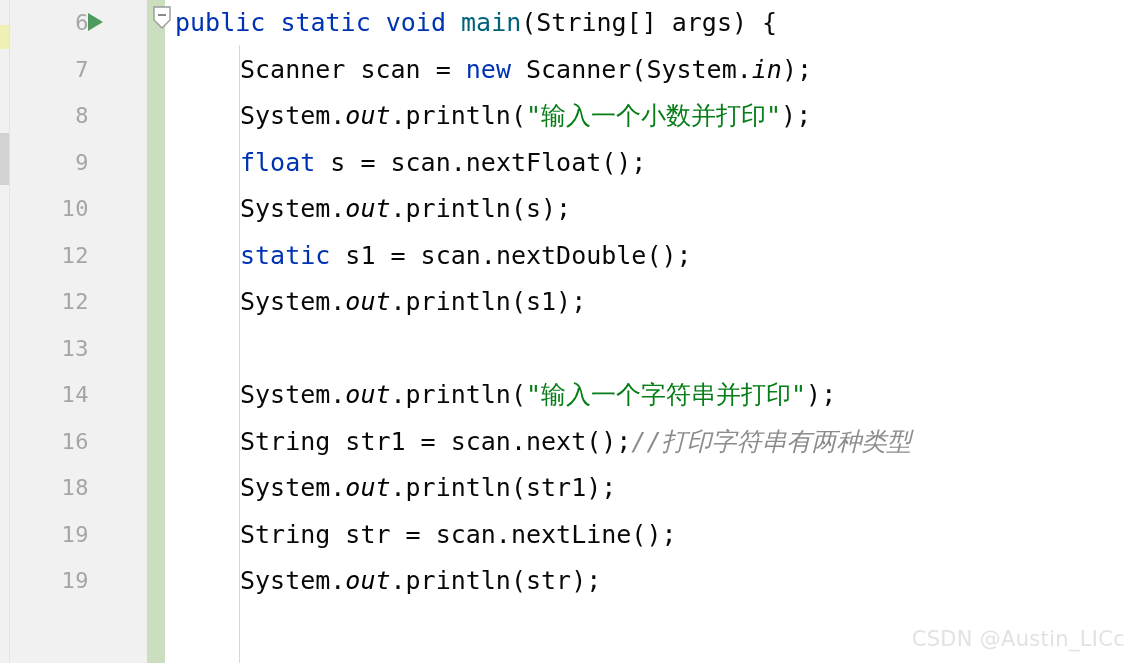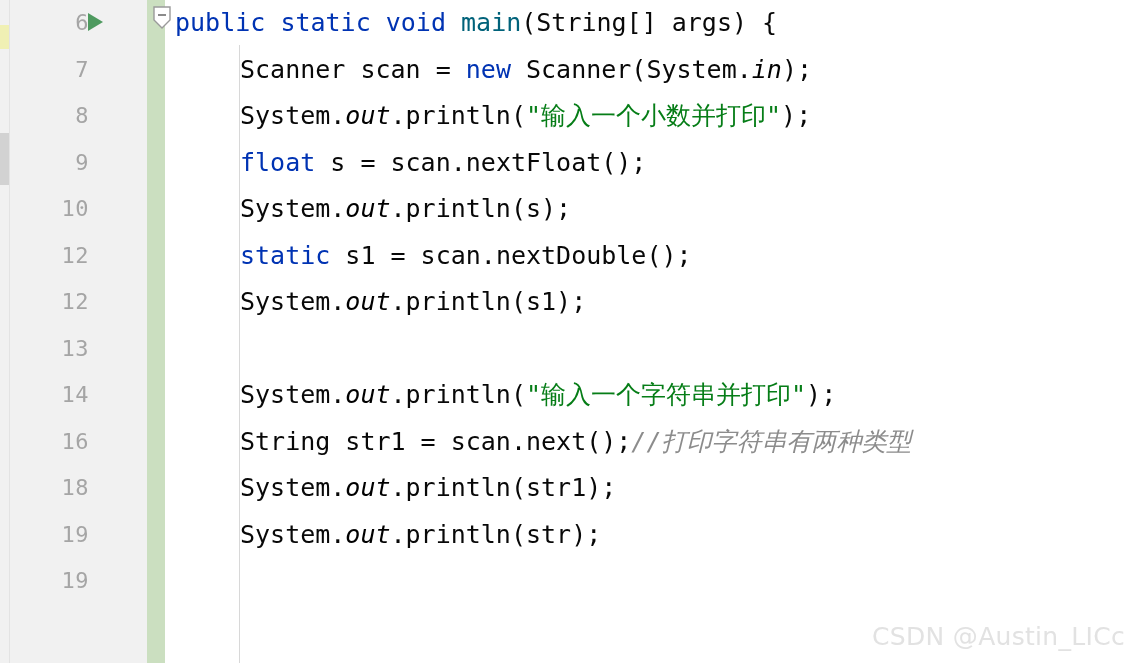"String str = scan.nextLine();" div.code-line { html: none -> <div><span>String str = scan.nextLine();</span></div> }
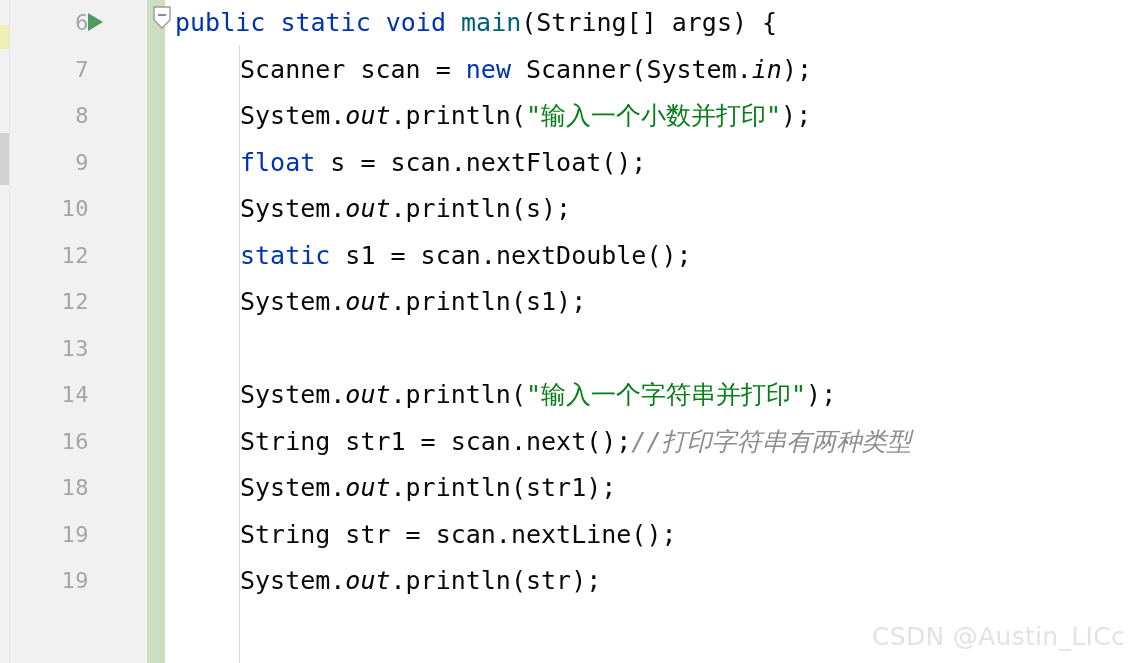"CSDN @Austin_LICc" .watermark { font-size: 25px -> 21px }
